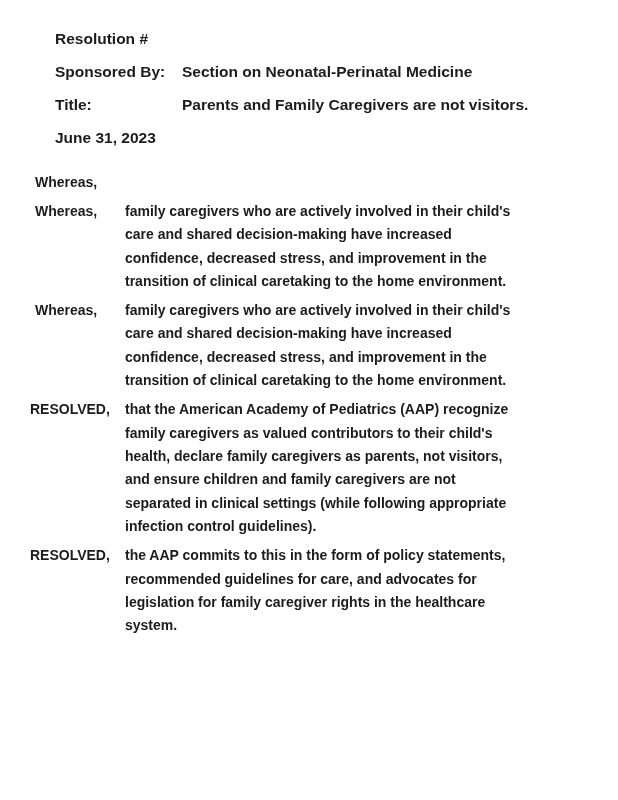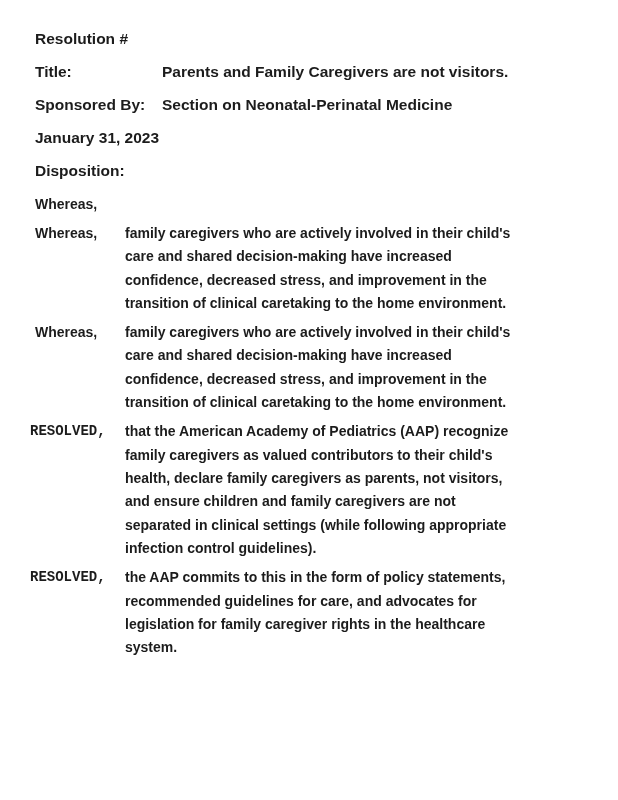"Resolution #" .doc-header { margin-left: none -> 20px }
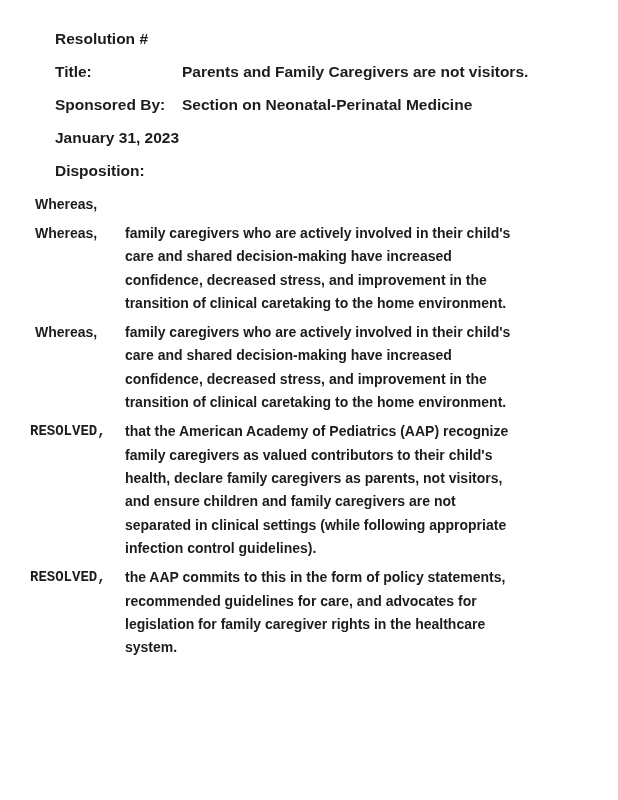"Title:" div.header-row { order: before "Sponsored By:" -> after "Sponsored By:" }
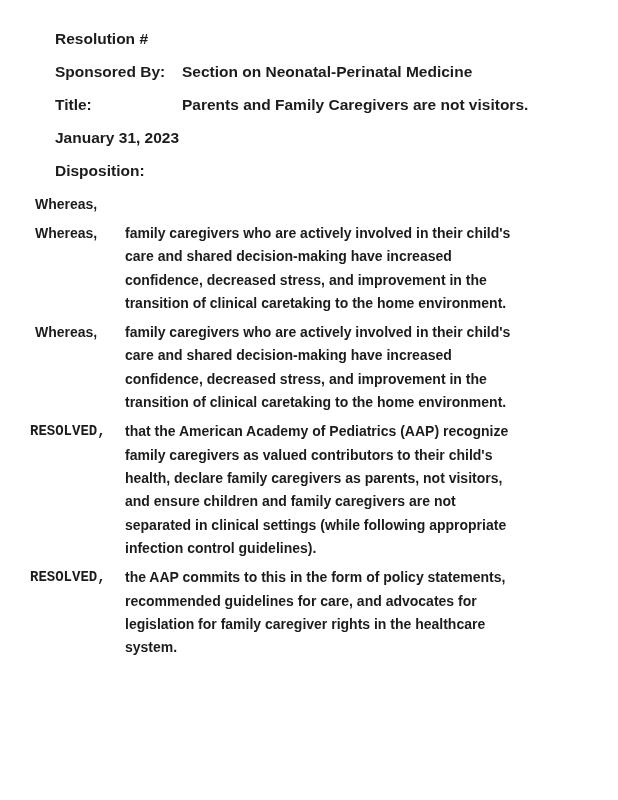"January 31, 2023" span.field-value { text: January -> June }
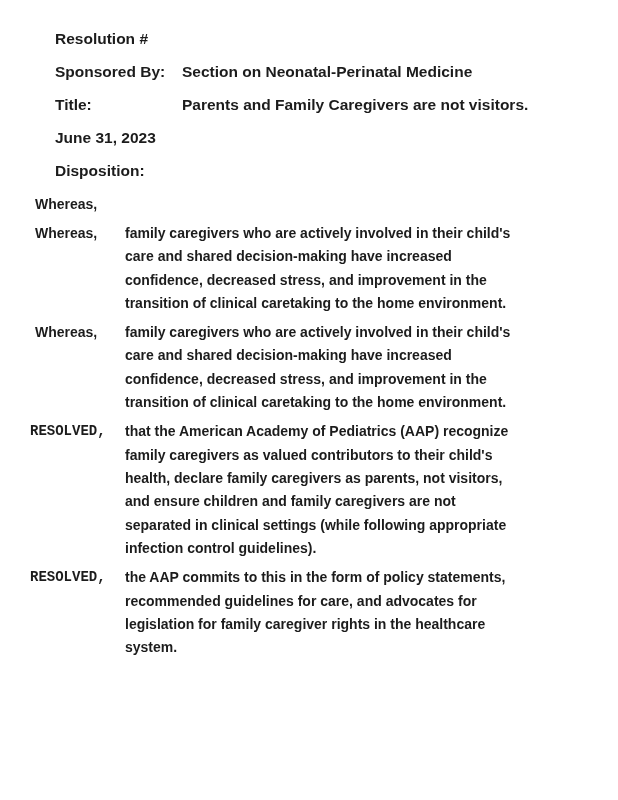"Disposition:" span.field-label { html: <span>Disposition:</span> -> none }
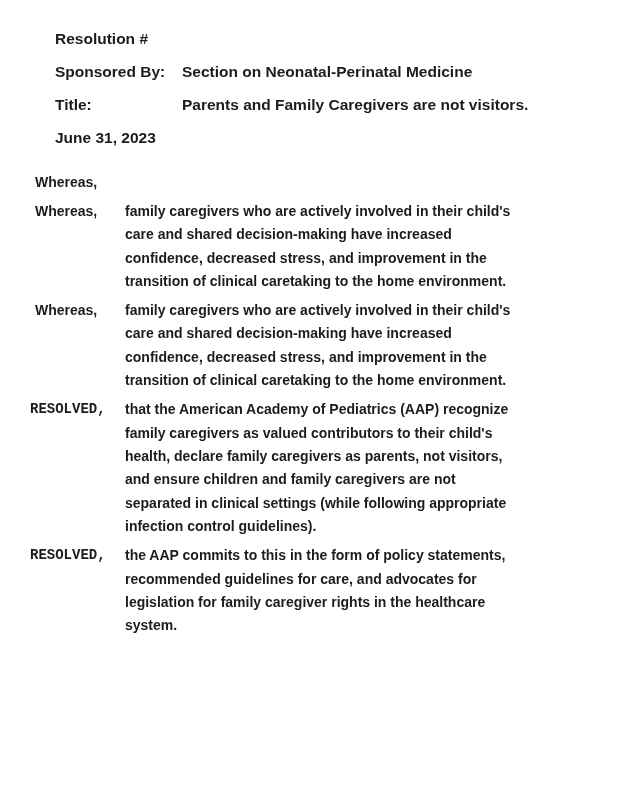"RESOLVED," .clause-row.resolved .clause-label { font-family: Liberation Mono, monospace -> none }
